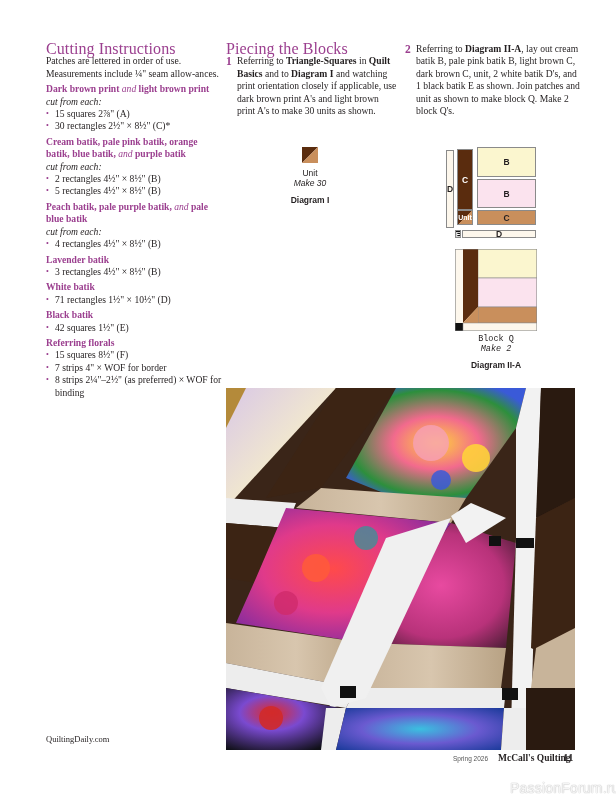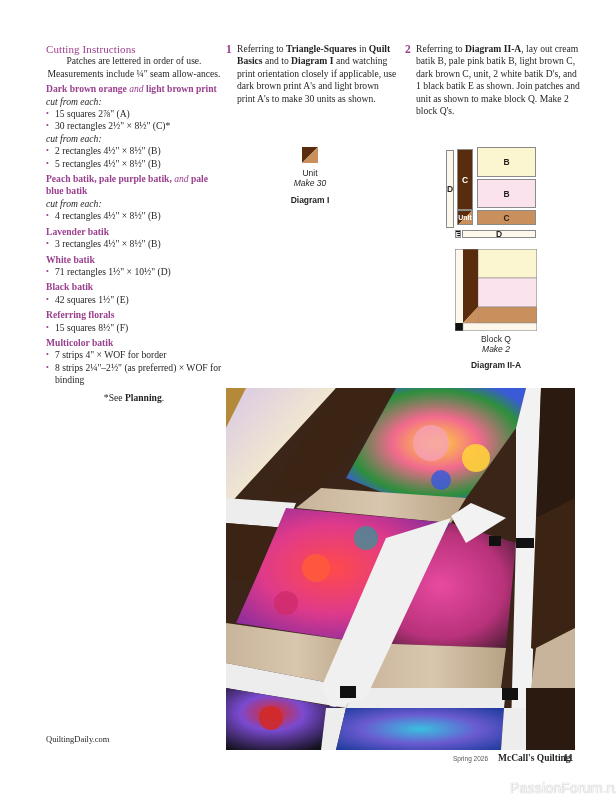"Cutting Instructions" .h2 { font-size: 11px -> 16px }
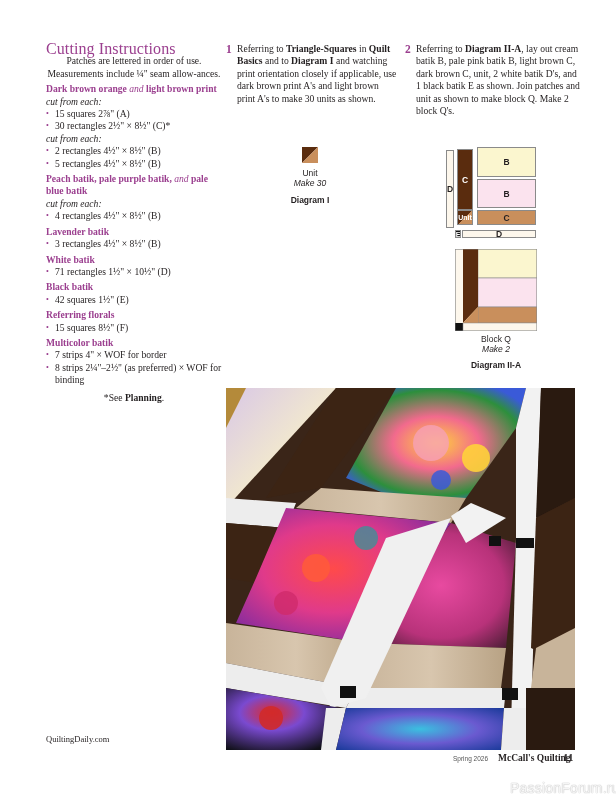"Piecing the Blocks" h2.h2 { html: none -> <h2>Piecing the Blocks</h2> }
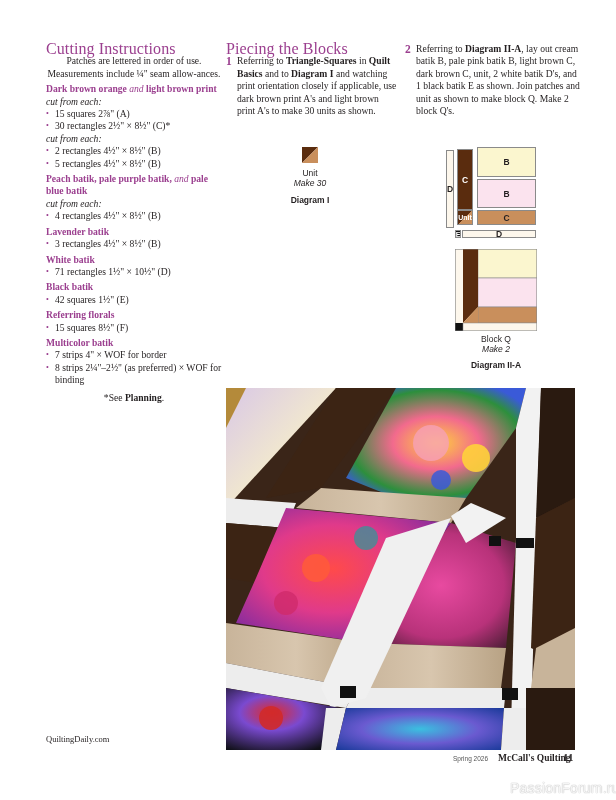"Patches are lettered in order" .col1 p { text-align: center -> none }
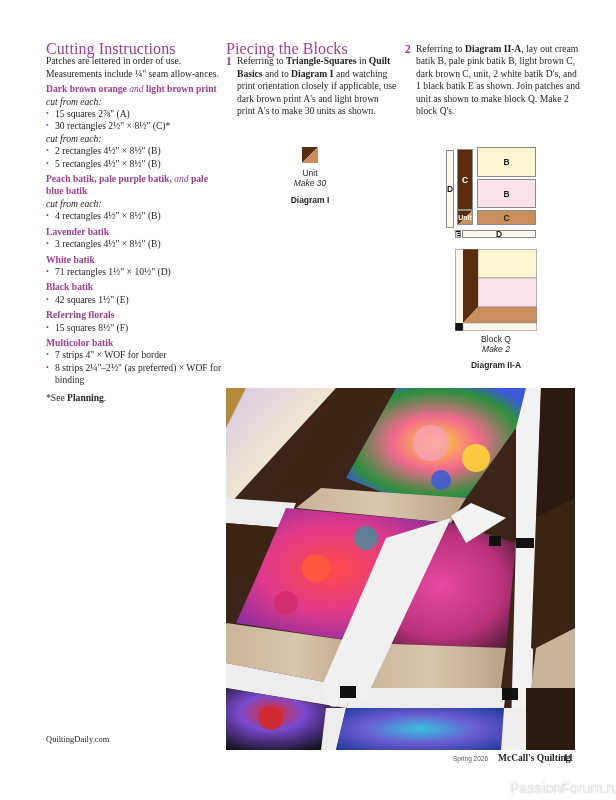"Dark brown orange" span { text: orange -> print }
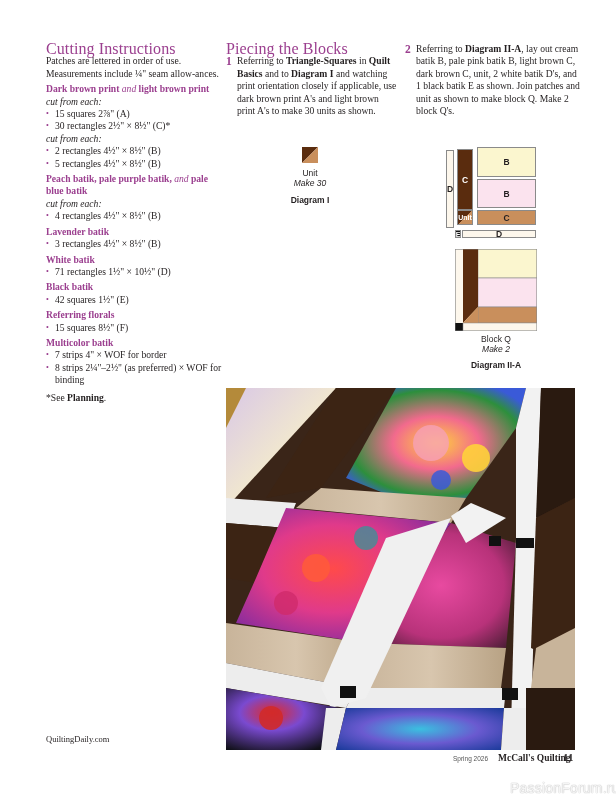"Cream batik, pale pink batik," div.fab { html: none -> <div><span>Cream batik, pale pink batik, orange batik, blue batik, </span><i>and</i><span> purple batik</span></div> }
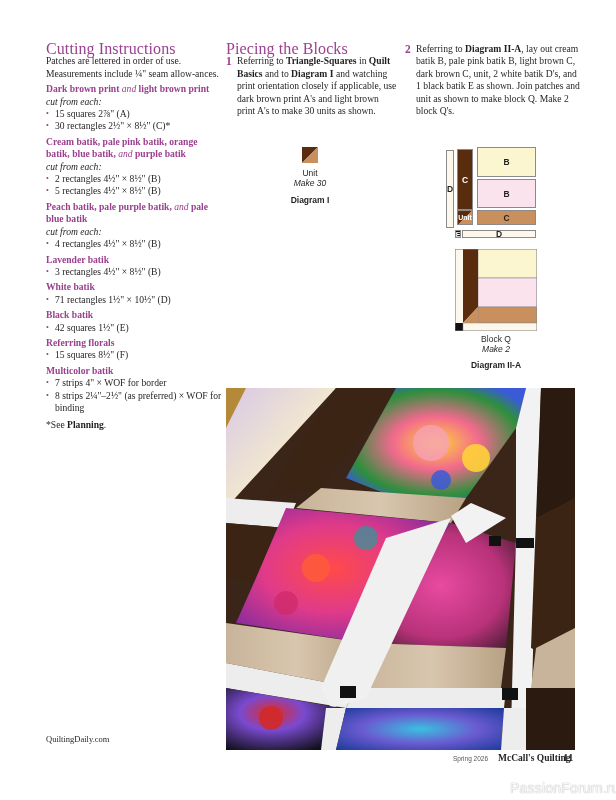"Block Q" div.abs { font-family: none -> Liberation Mono, monospace }
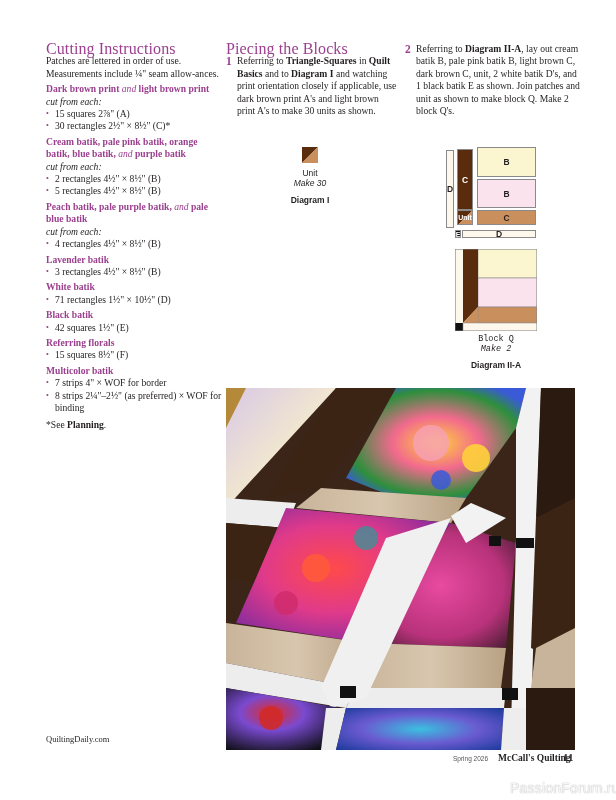"Multicolor batik" div.fab { html: <div><span>Multicolor batik</span><i></i><span></span></div> -> none }
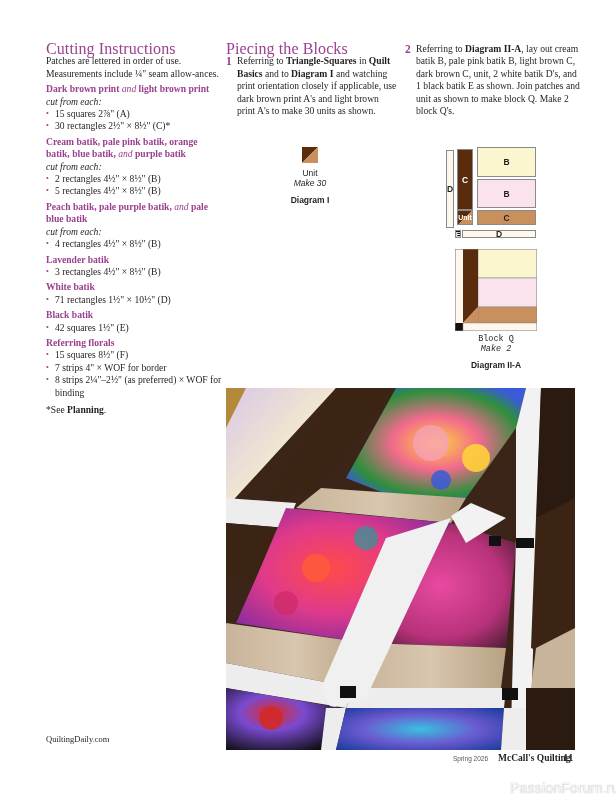"*See Planning." p { html: <p><span>*See </span><b>Planning</b><span>.</span></p> -> none }
